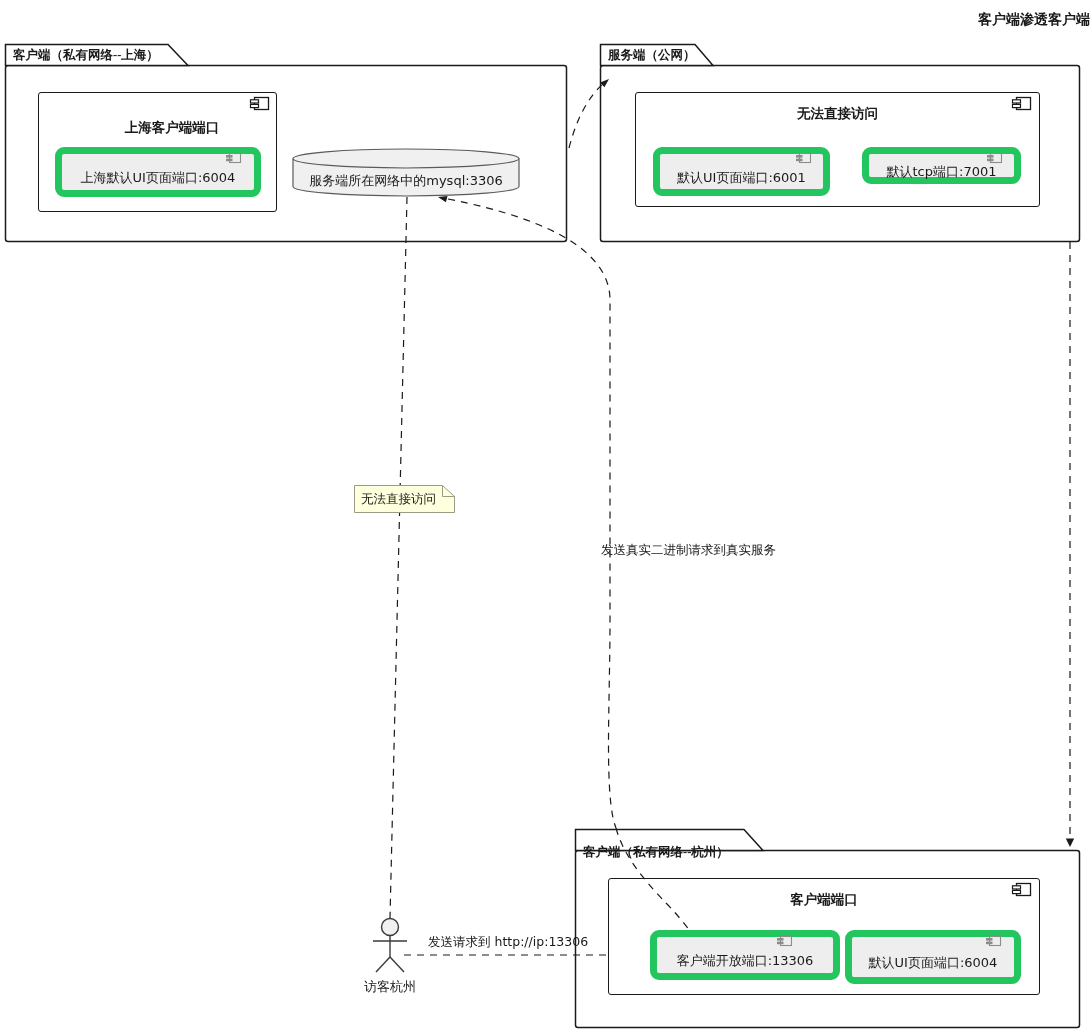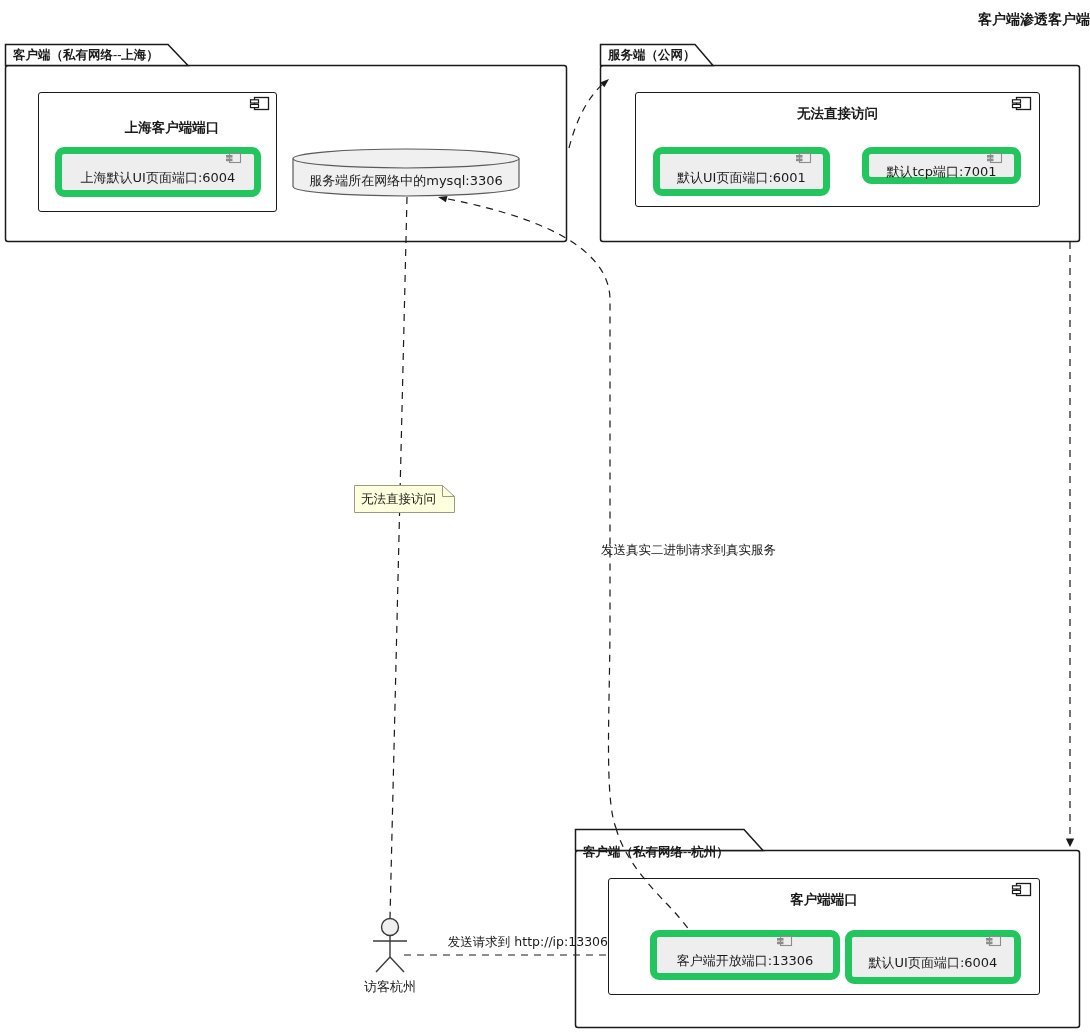"发送请求到 http://ip:13306" div.abs { text-align: right -> left }
